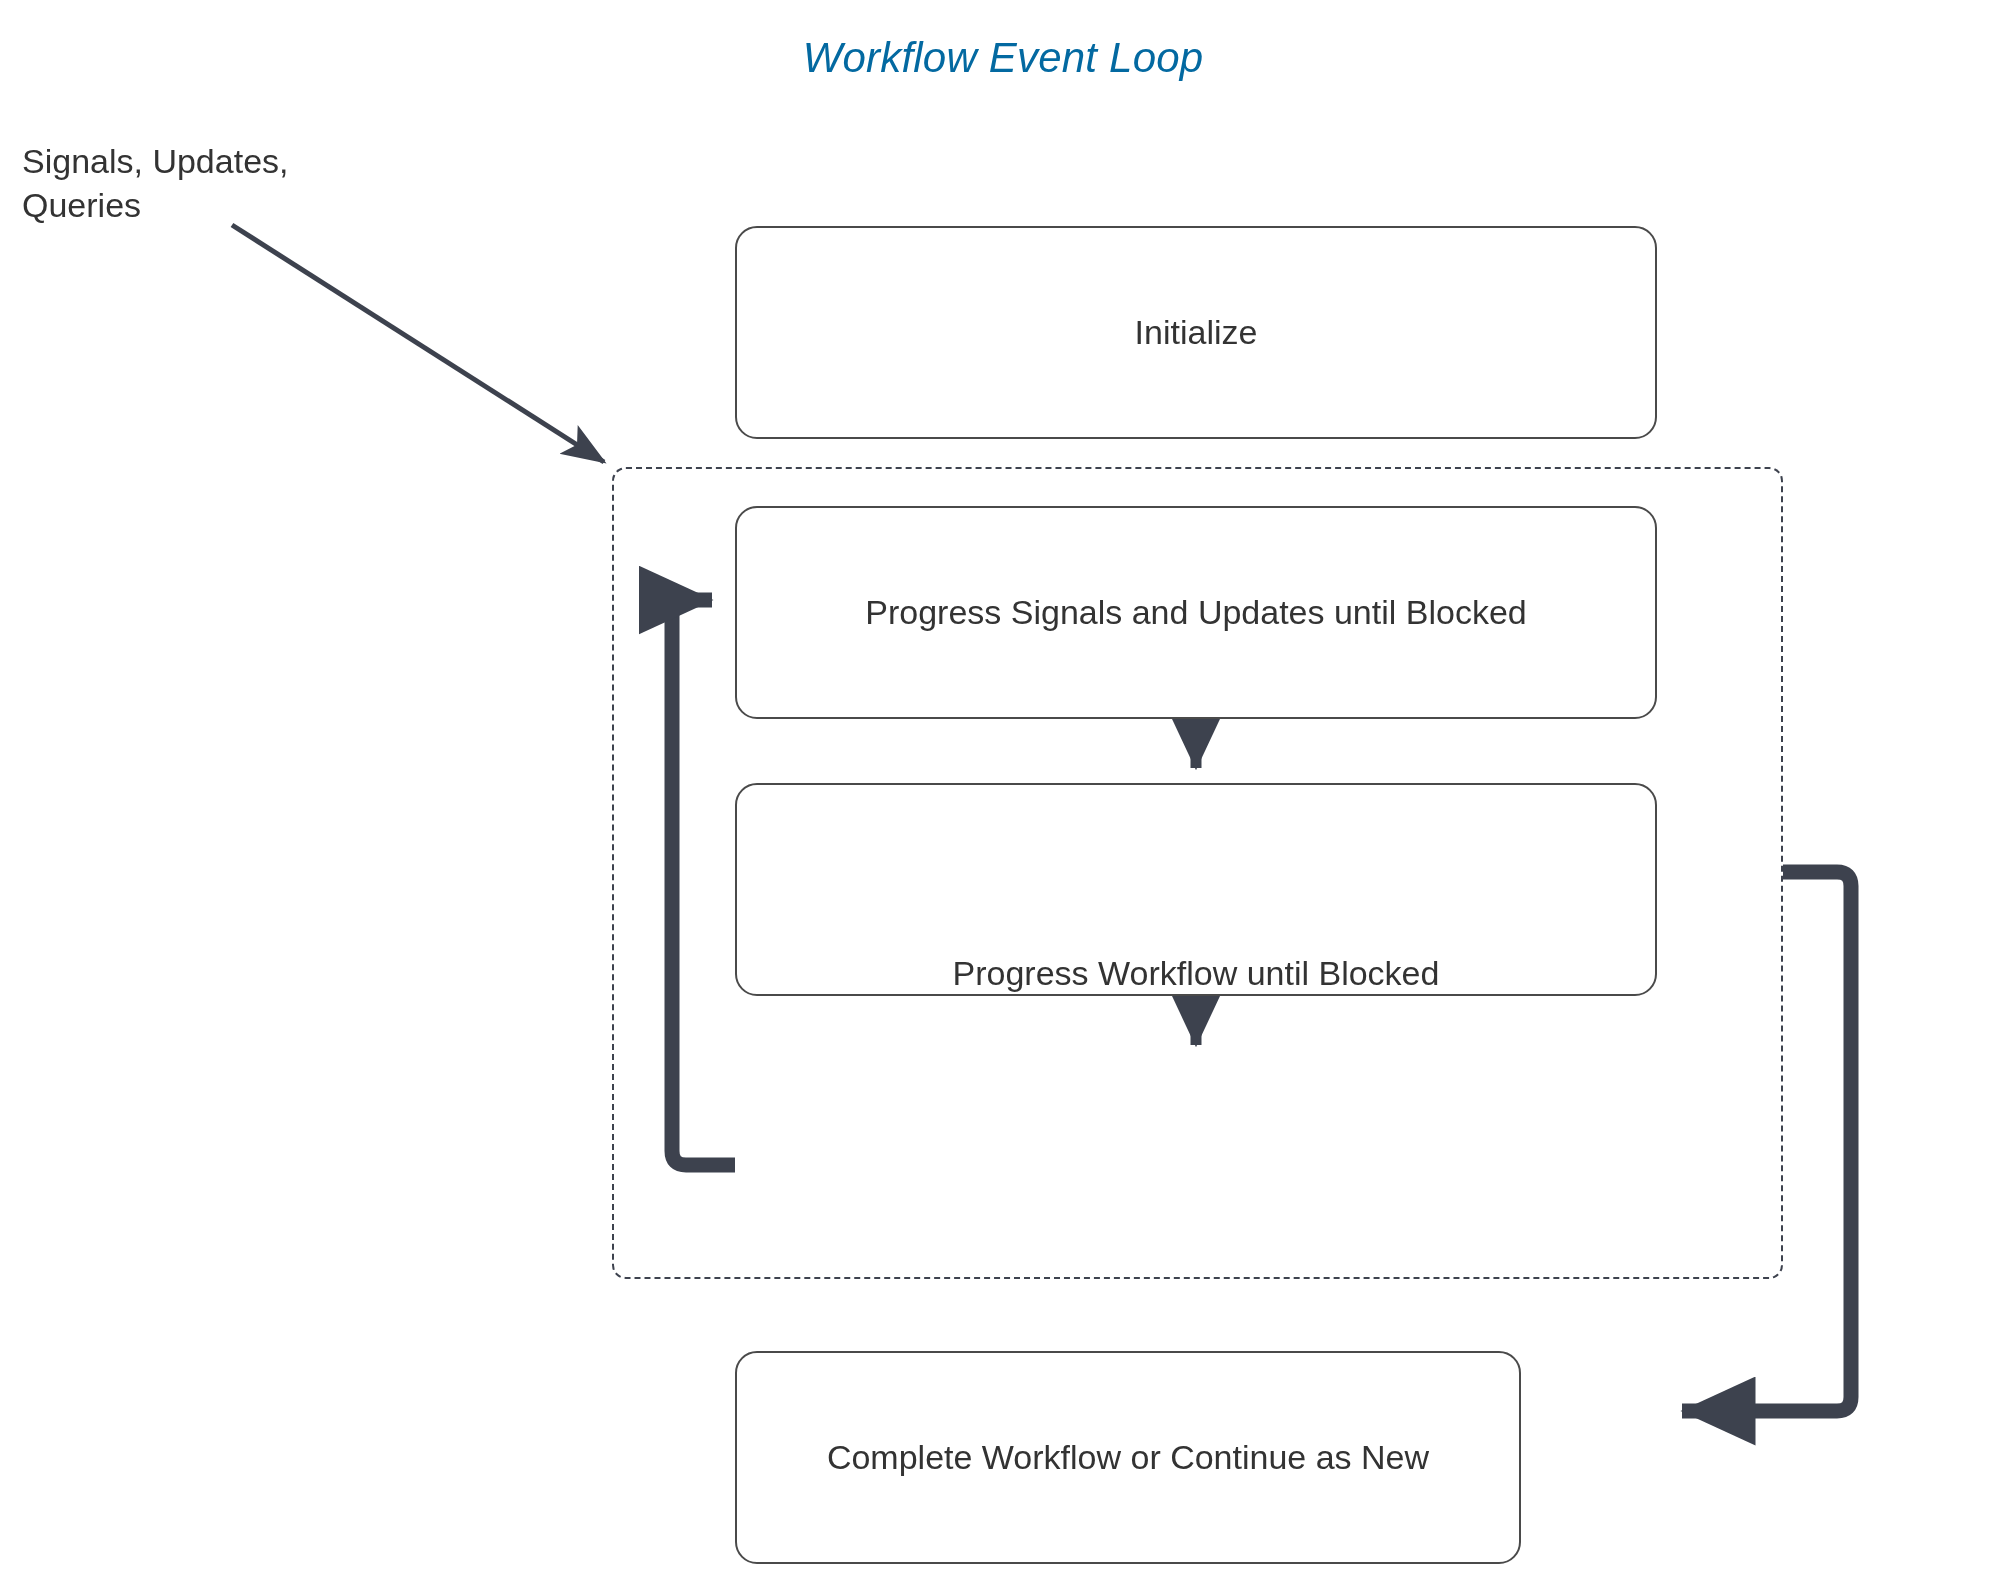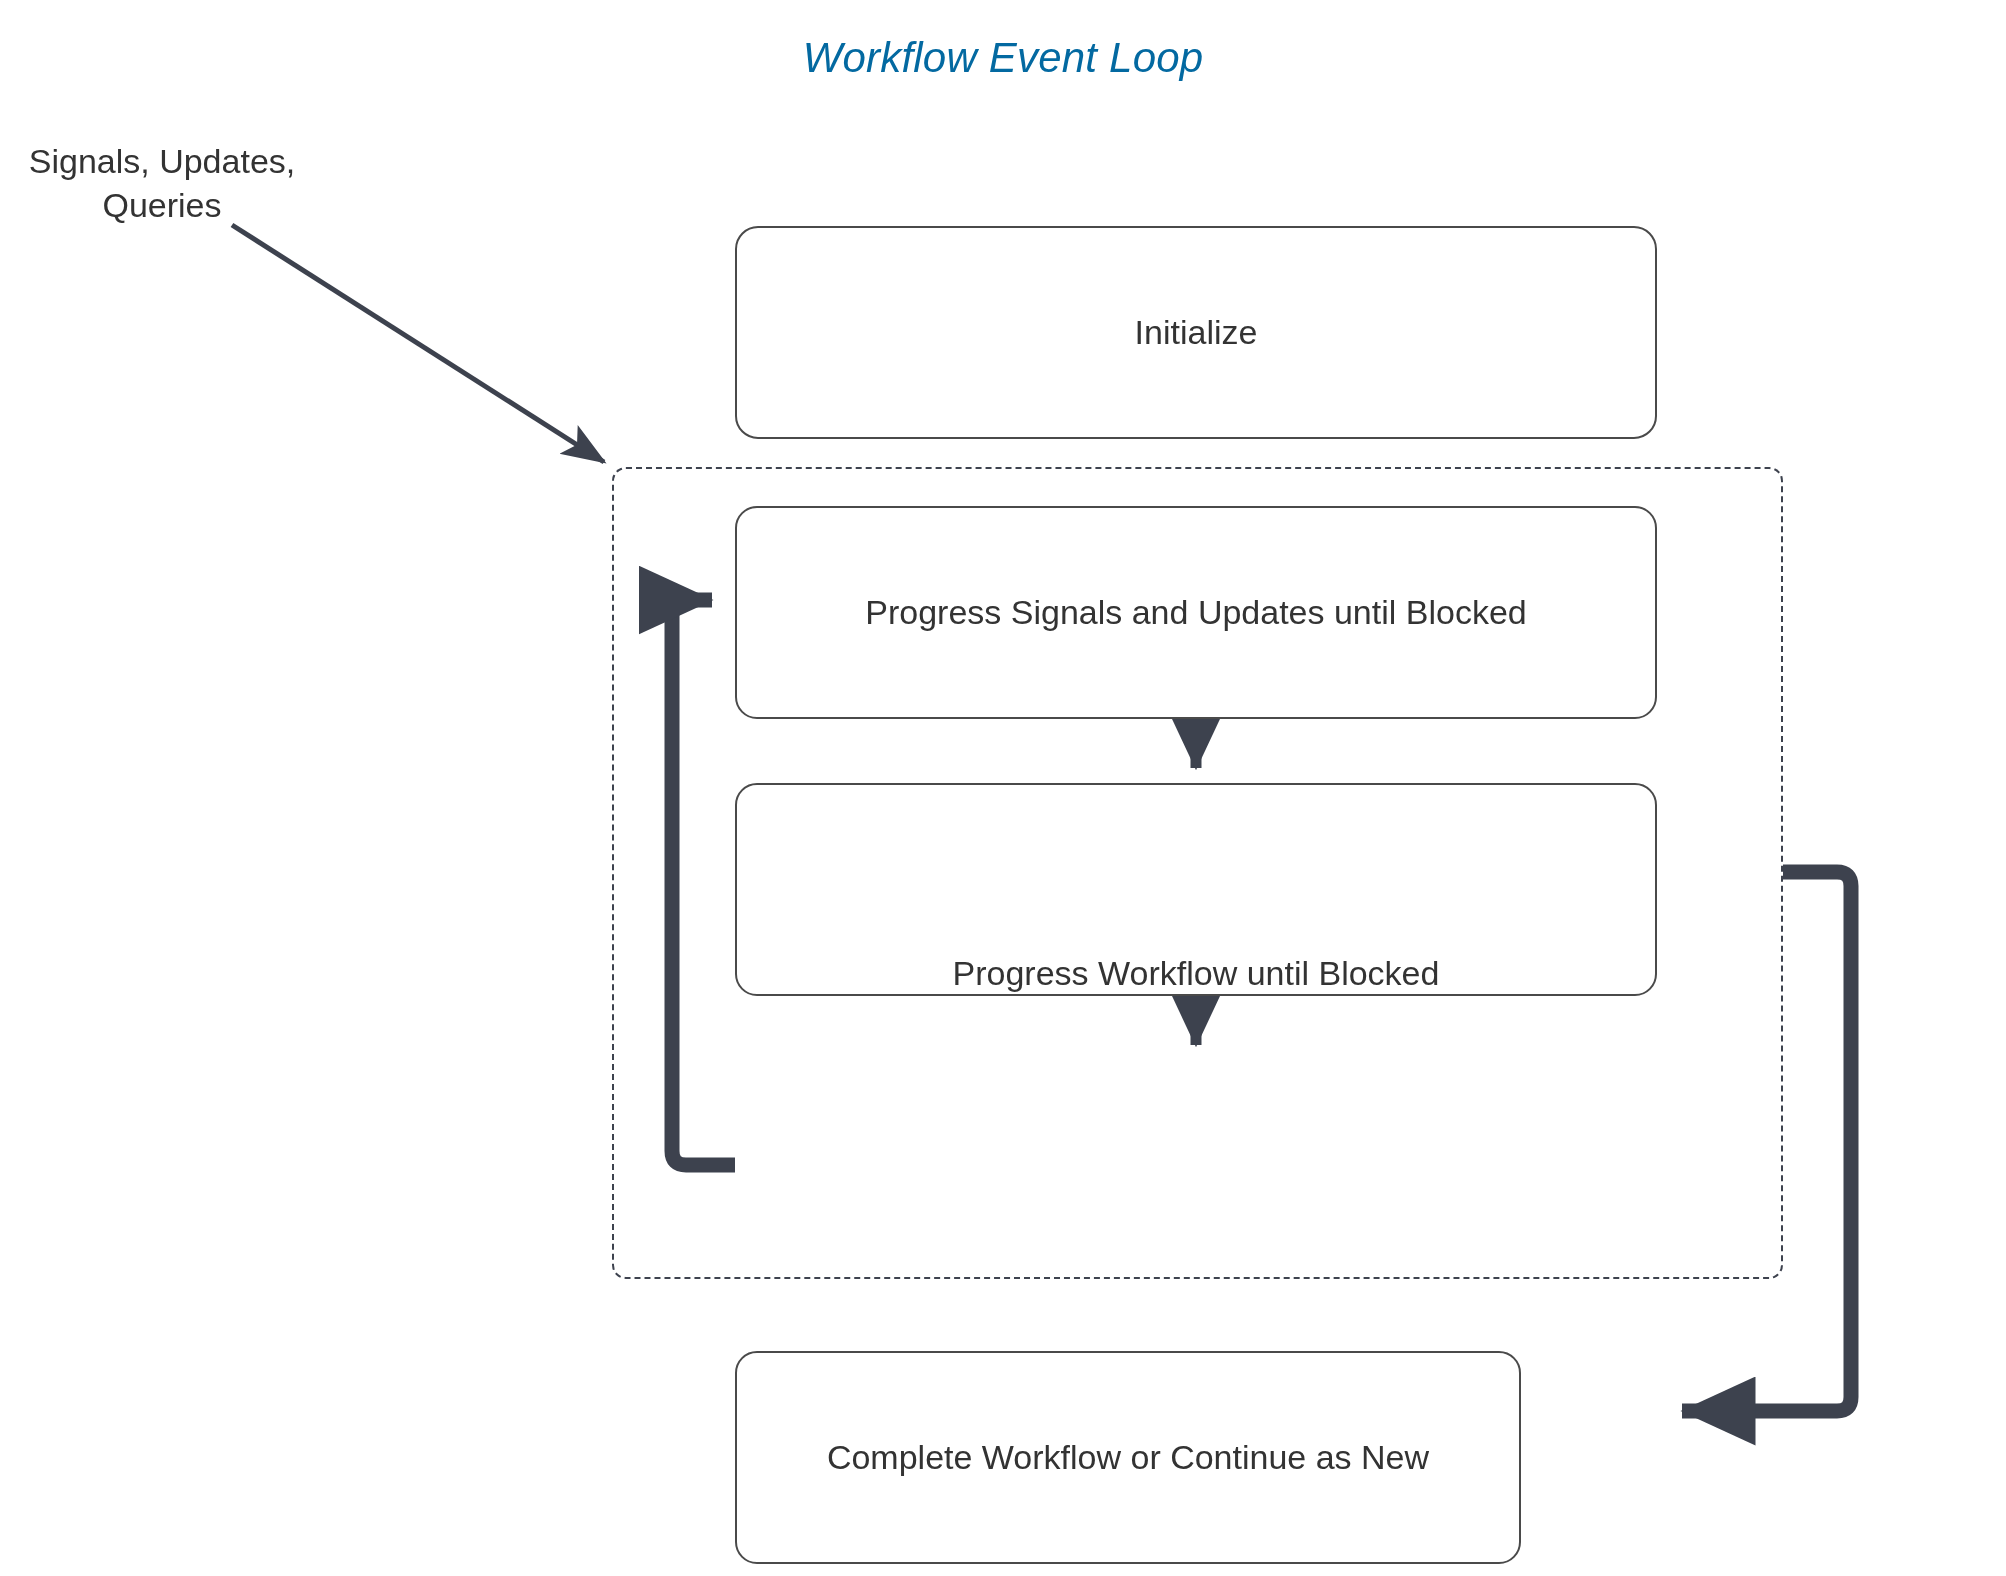"Signals, Updates," .source-label { text-align: center -> none }
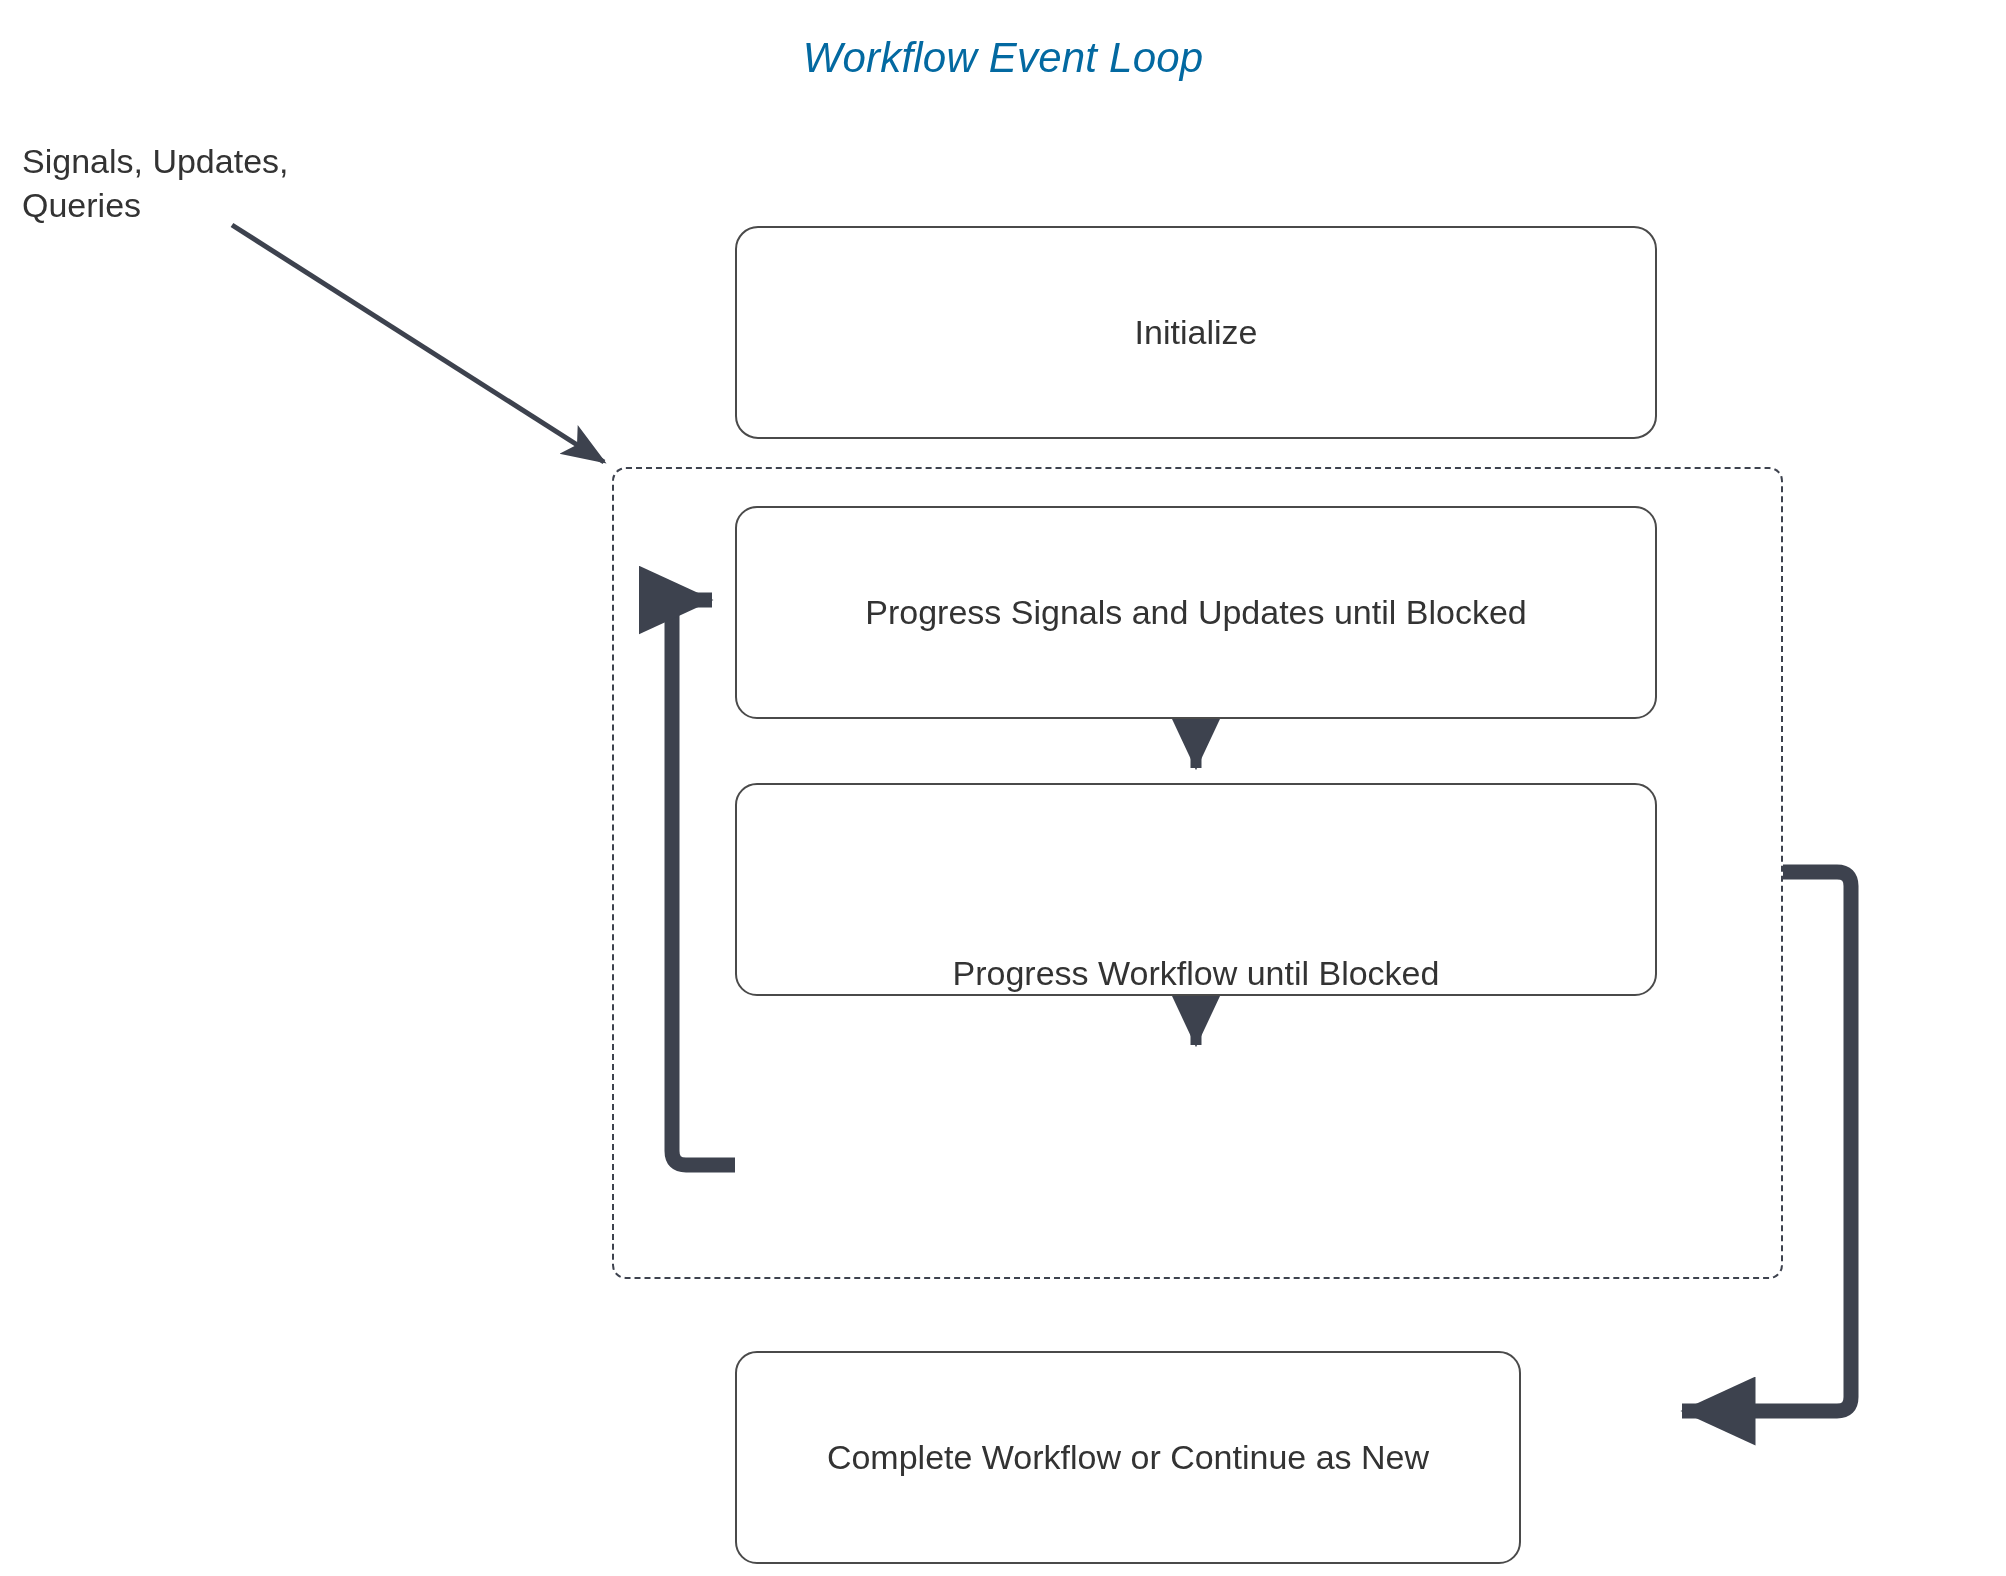"Initialize" #node-initialize { border-radius: 23px -> none }
